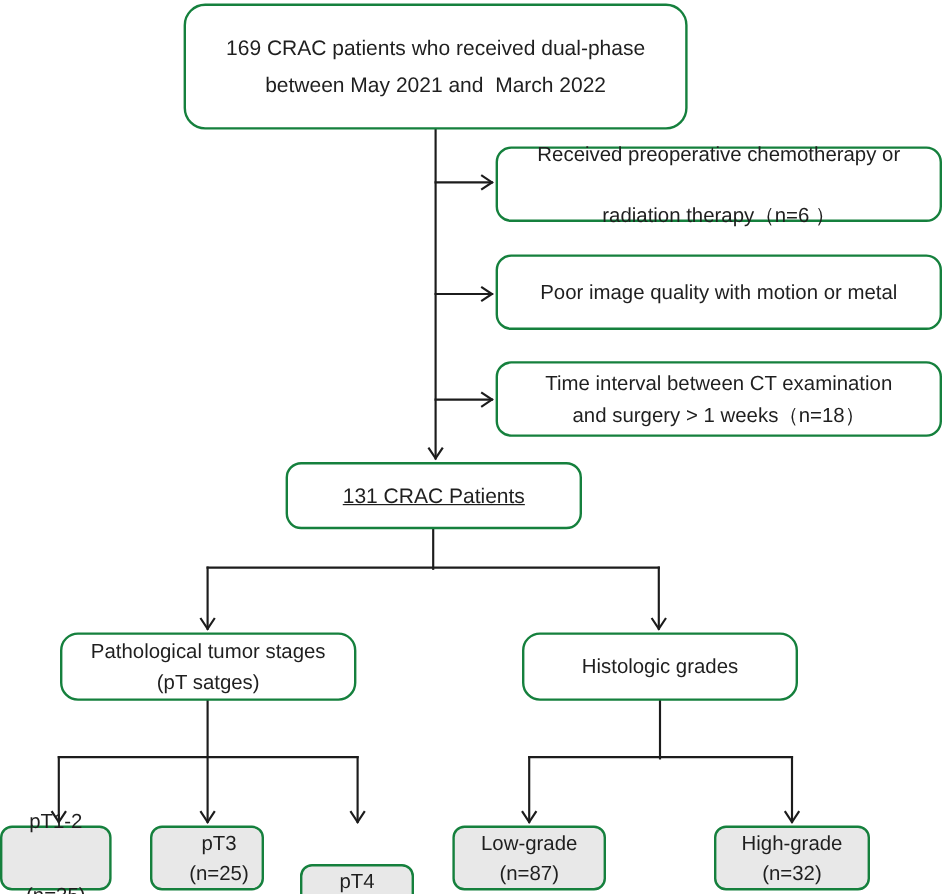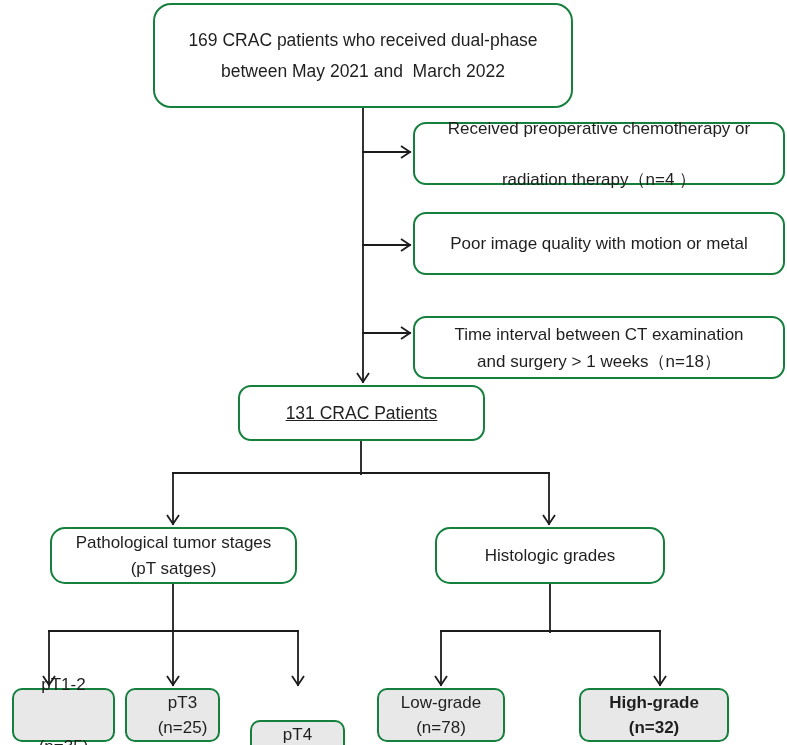"radiation therapy（n=4 ）" span.line { text: 4 -> 6 }
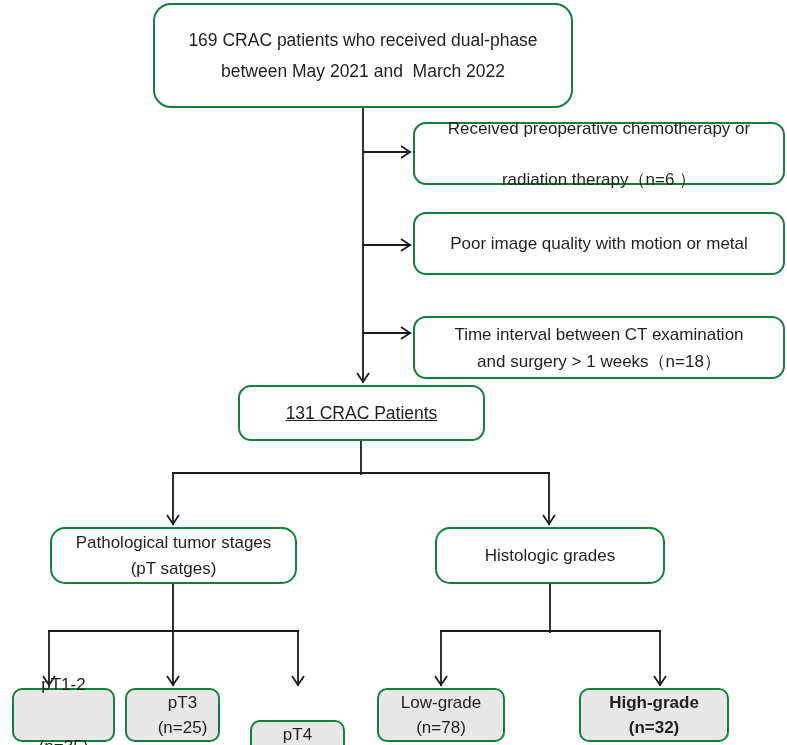"Time interval between CT examination" .node-excl-3 { top: 316px -> 301px }
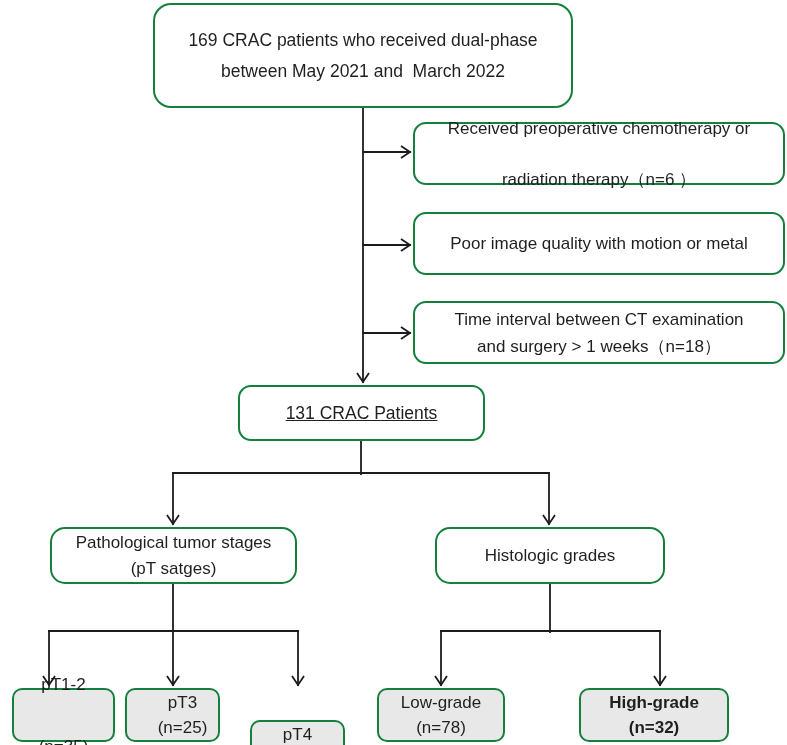"pT1-2" .node-leaf-pt12 { left: 12px -> 0; width: 103px -> 93px }
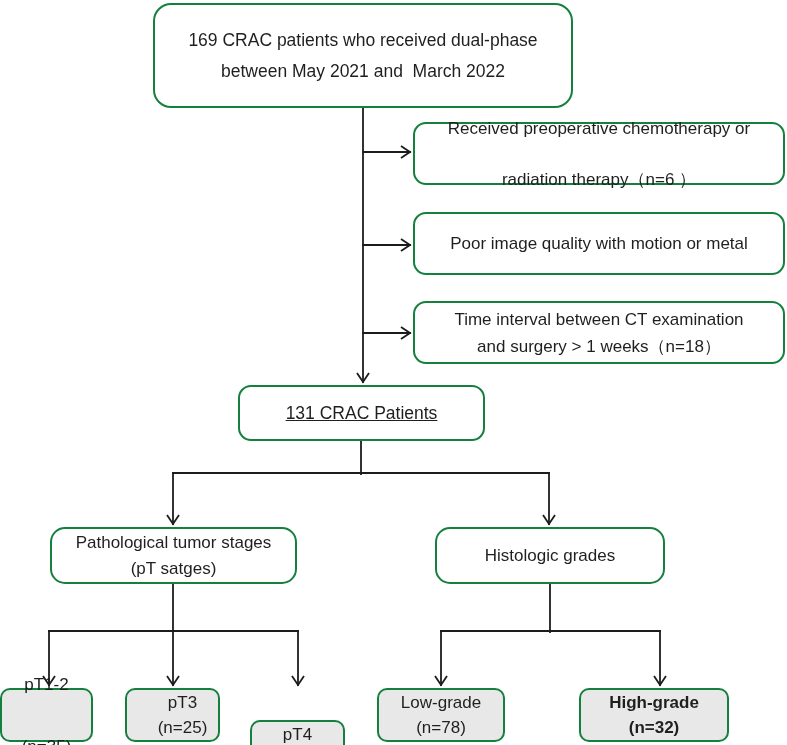"High-grade" .node-leaf-high { font-weight: bold -> none; left: 579px -> 595px; width: 150px -> 130px }
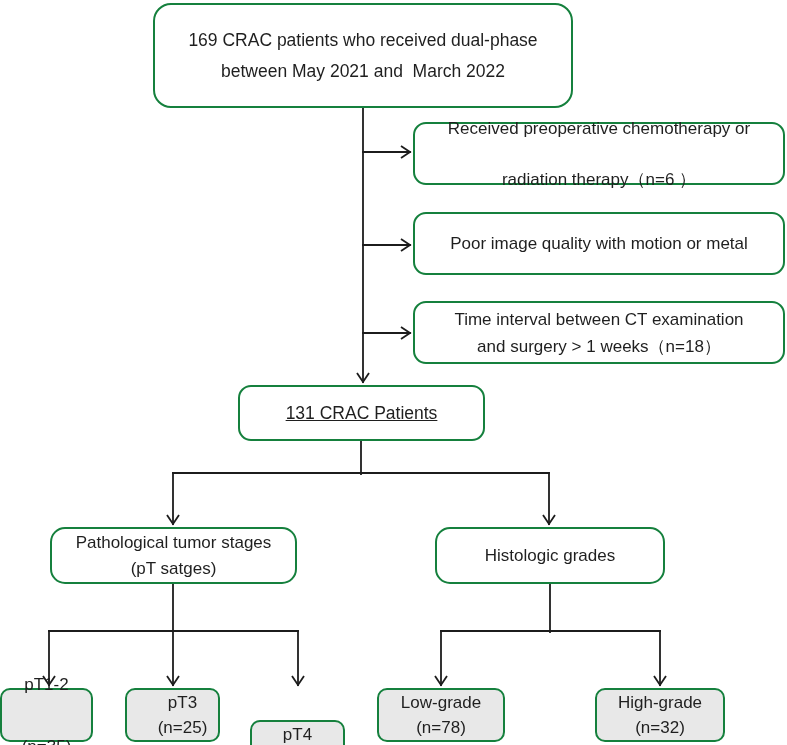"(n=78)" span.line { text: 78 -> 87 }
